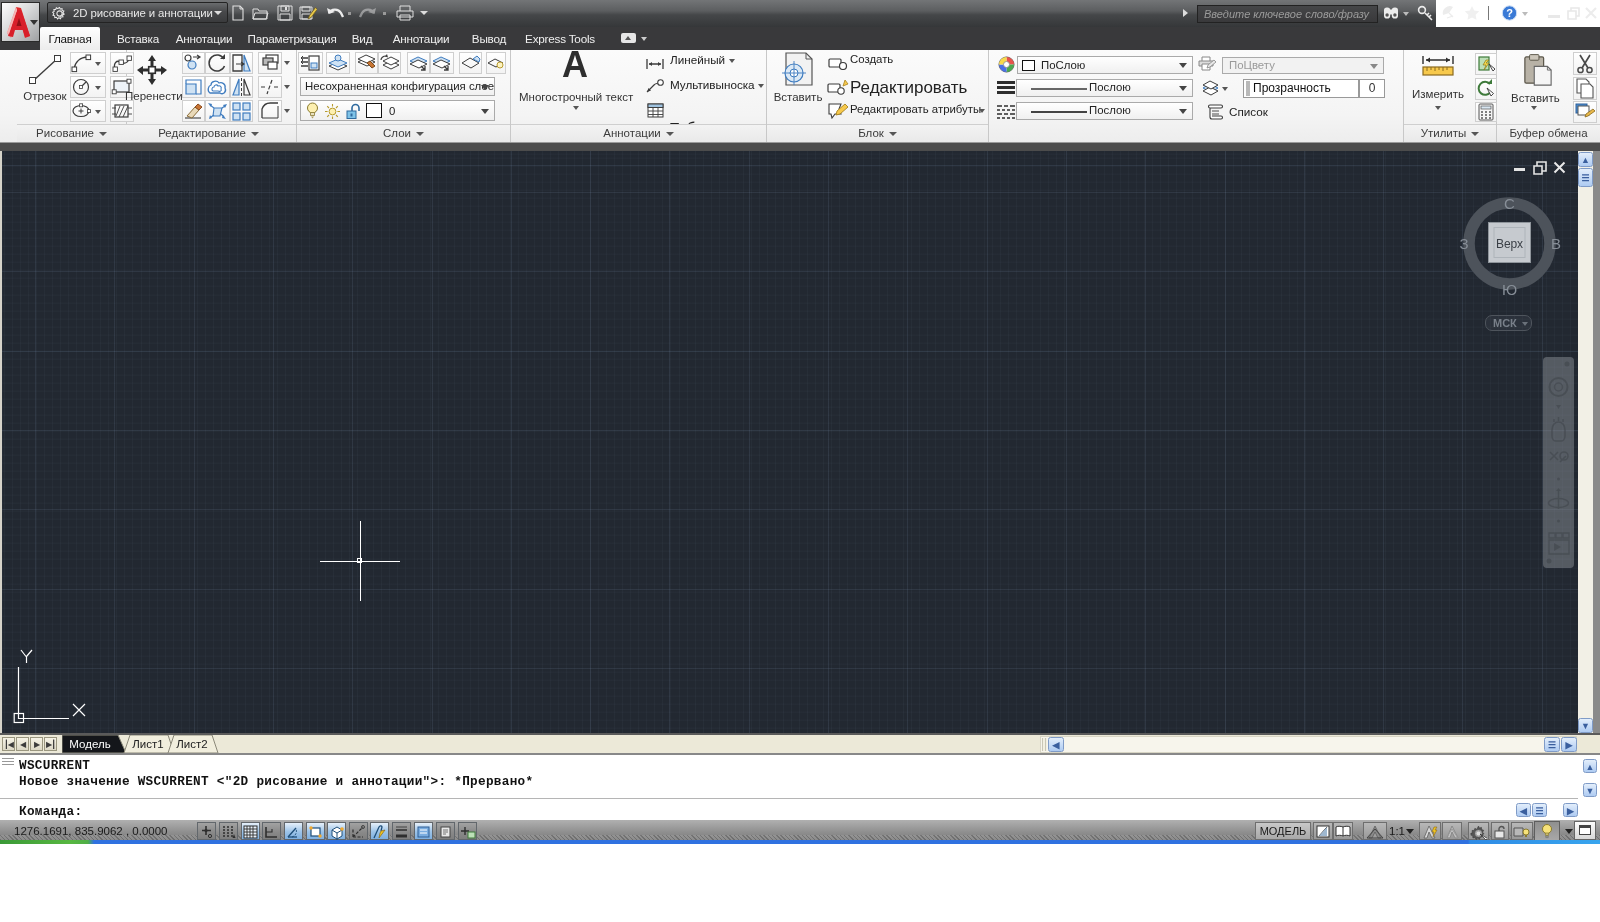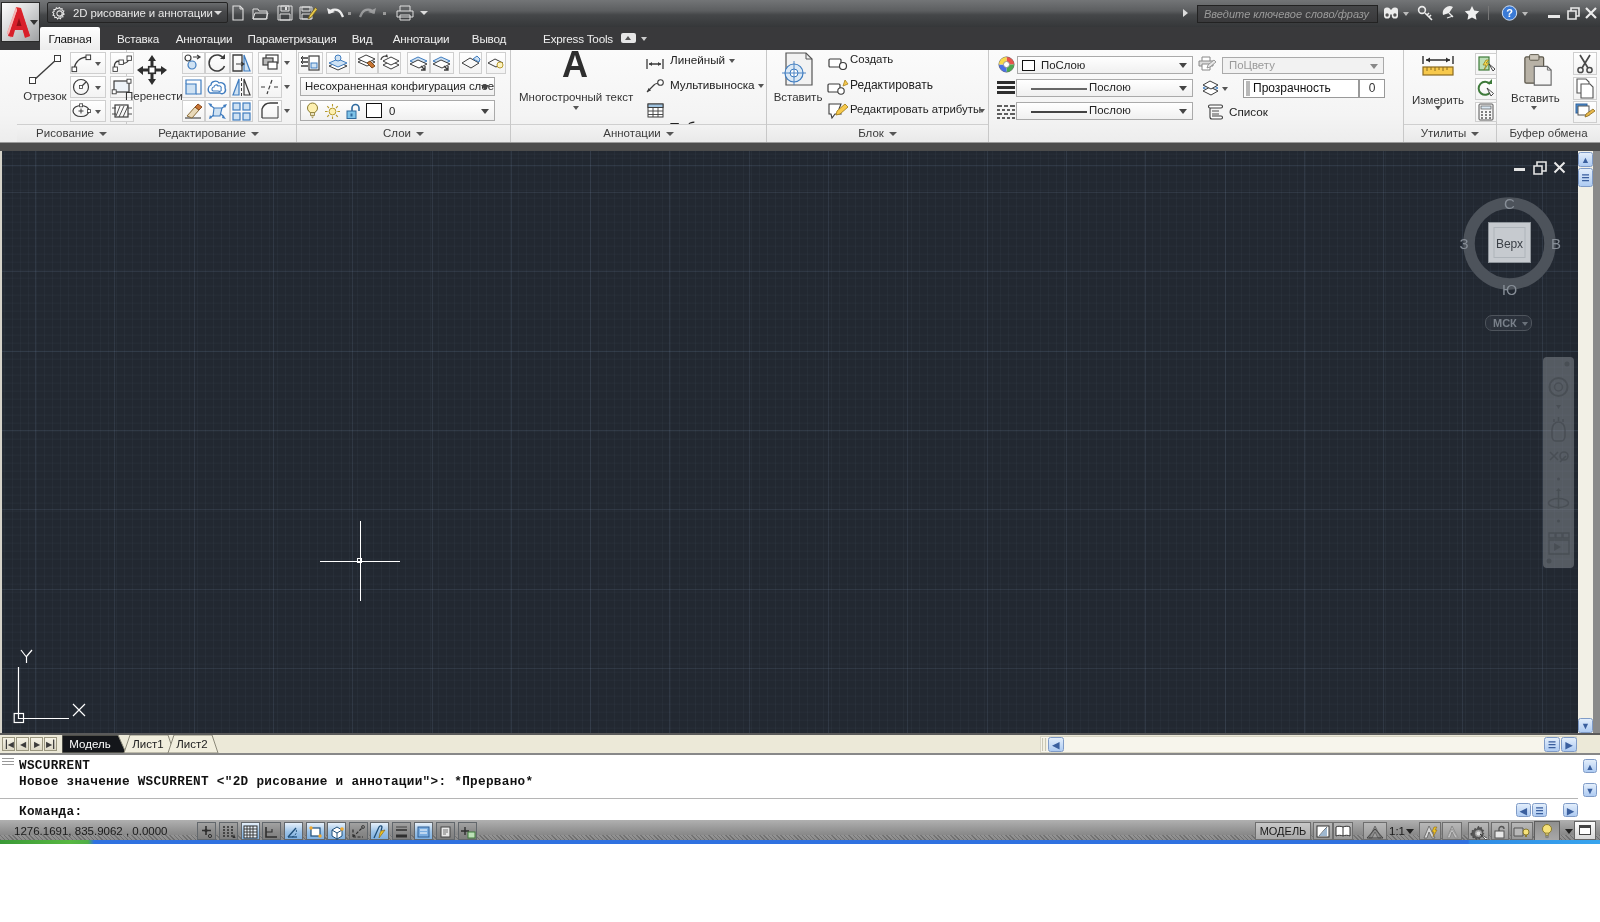"2D рисование и аннотации" #titlebar { width: 1600px -> 1436px }
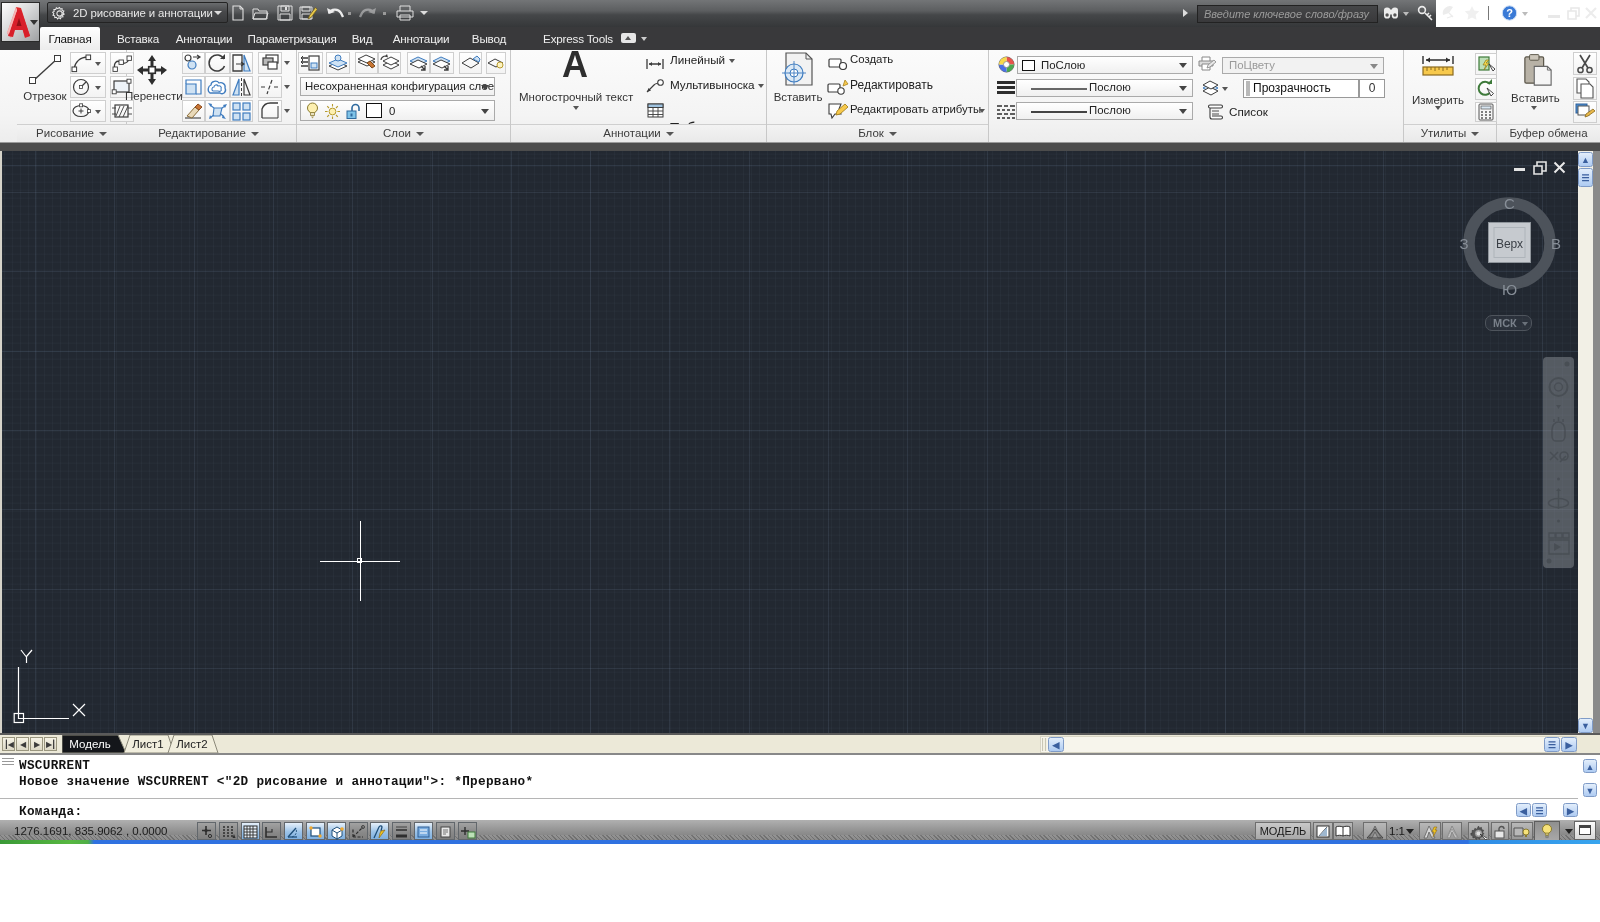"Express Tools" div.rtab { left: 536px -> 518px }
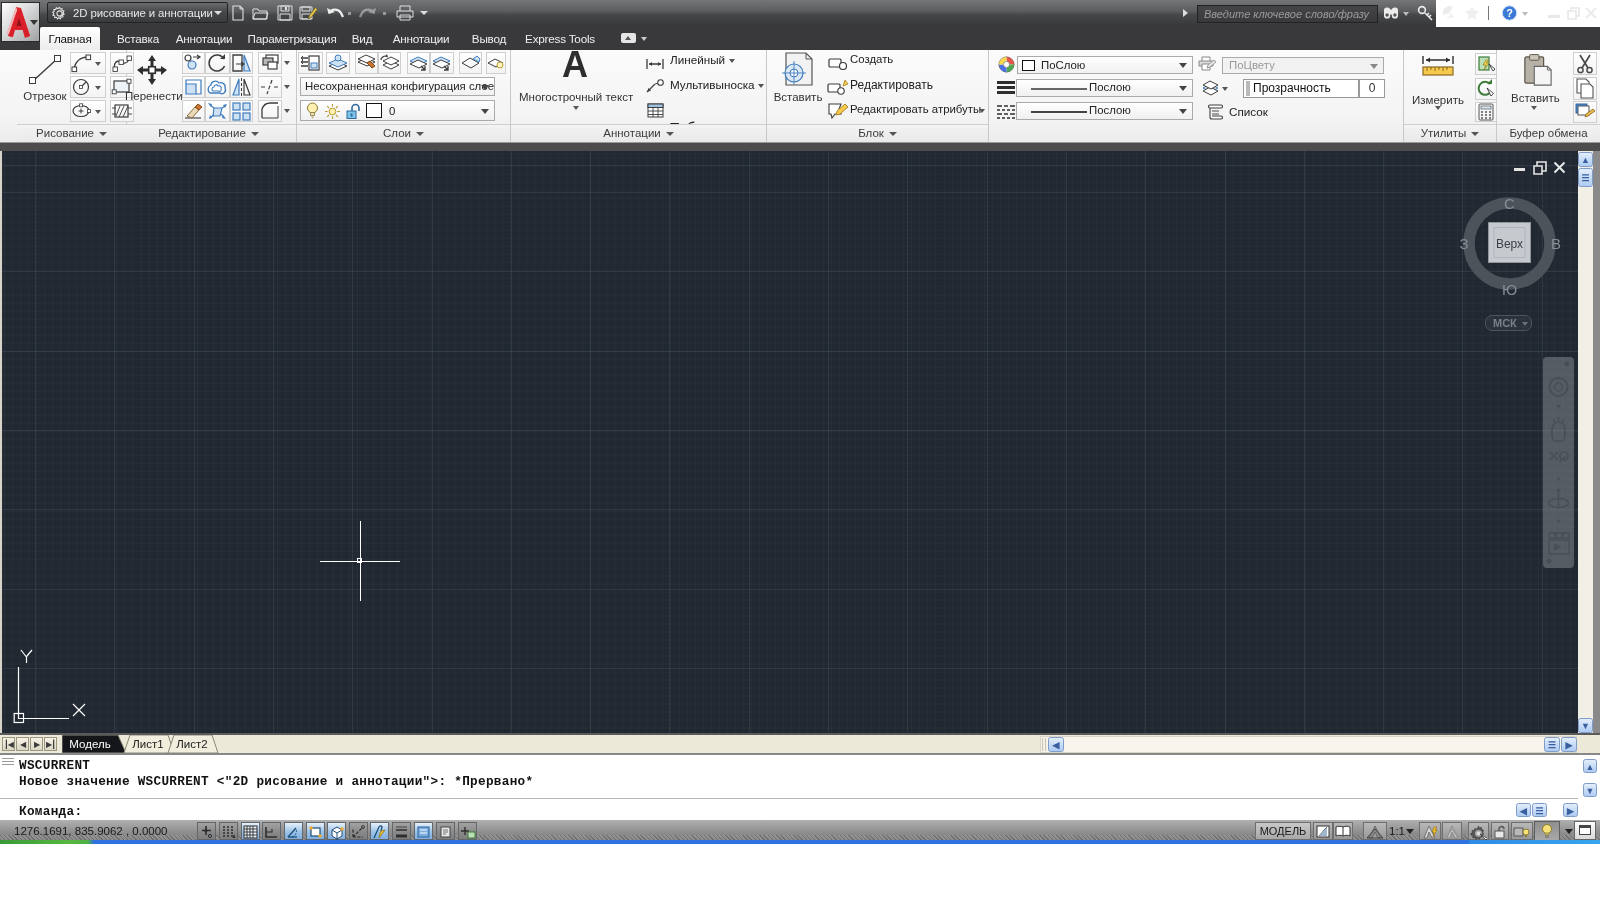"Редактировать" div.abs { font-size: 12px -> 17px }
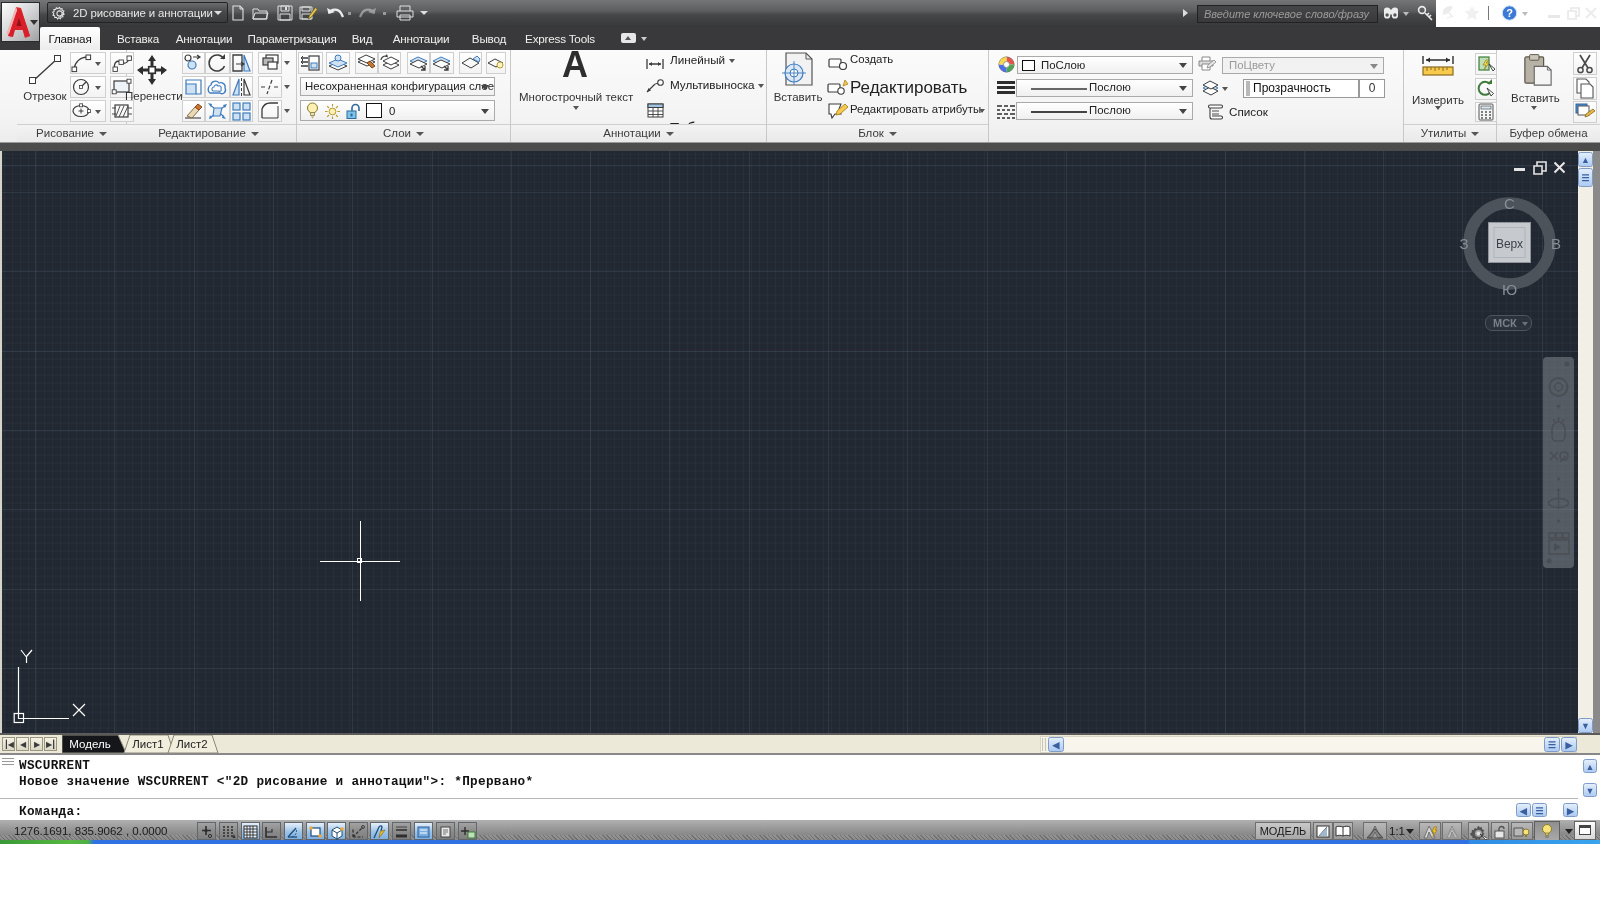"Измерить" div { margin-top: 14px -> 8px }
